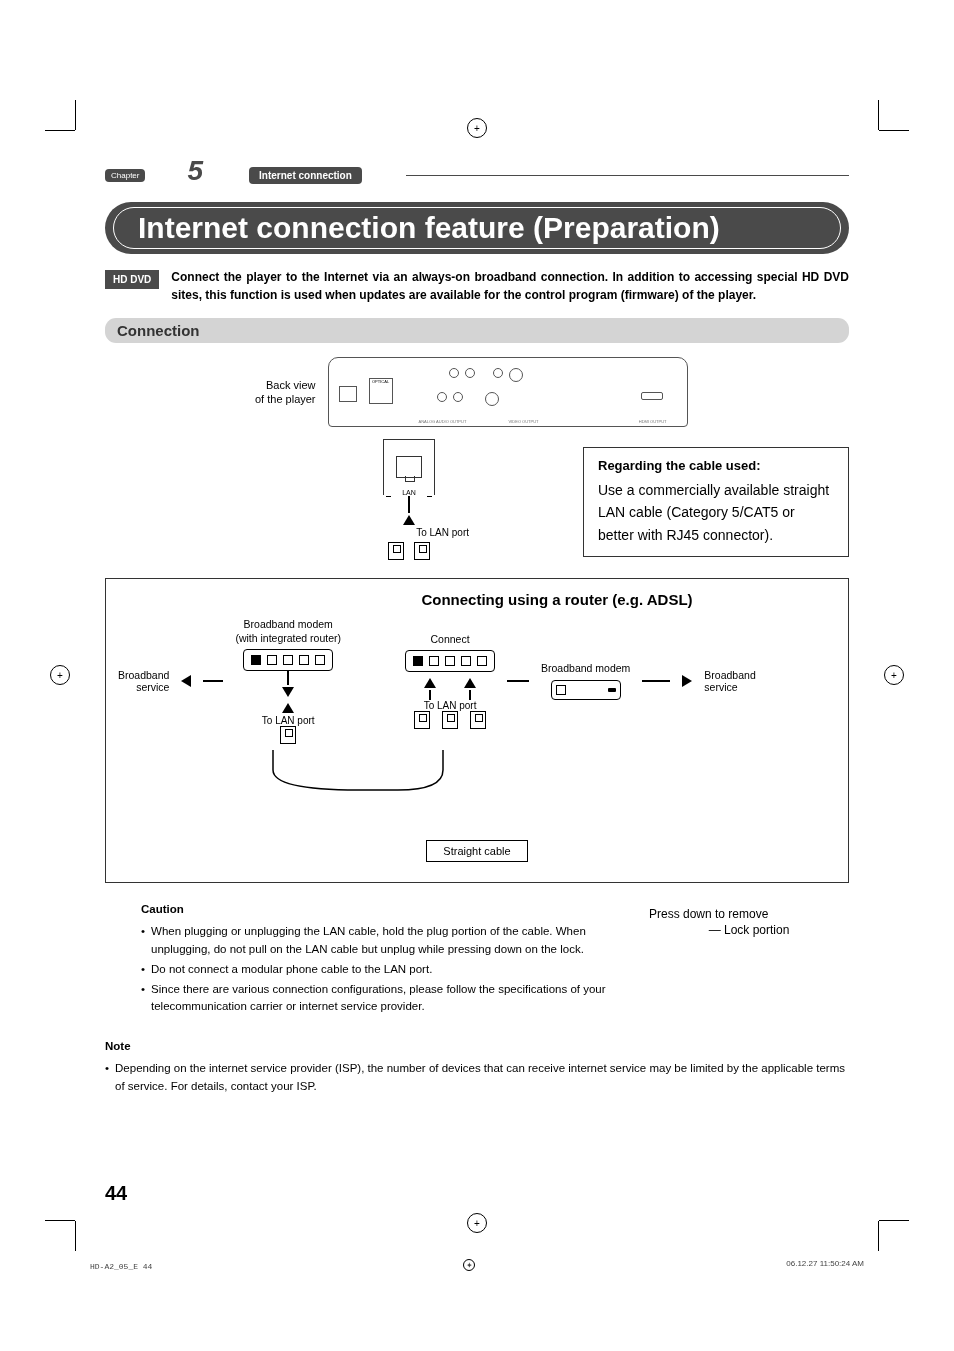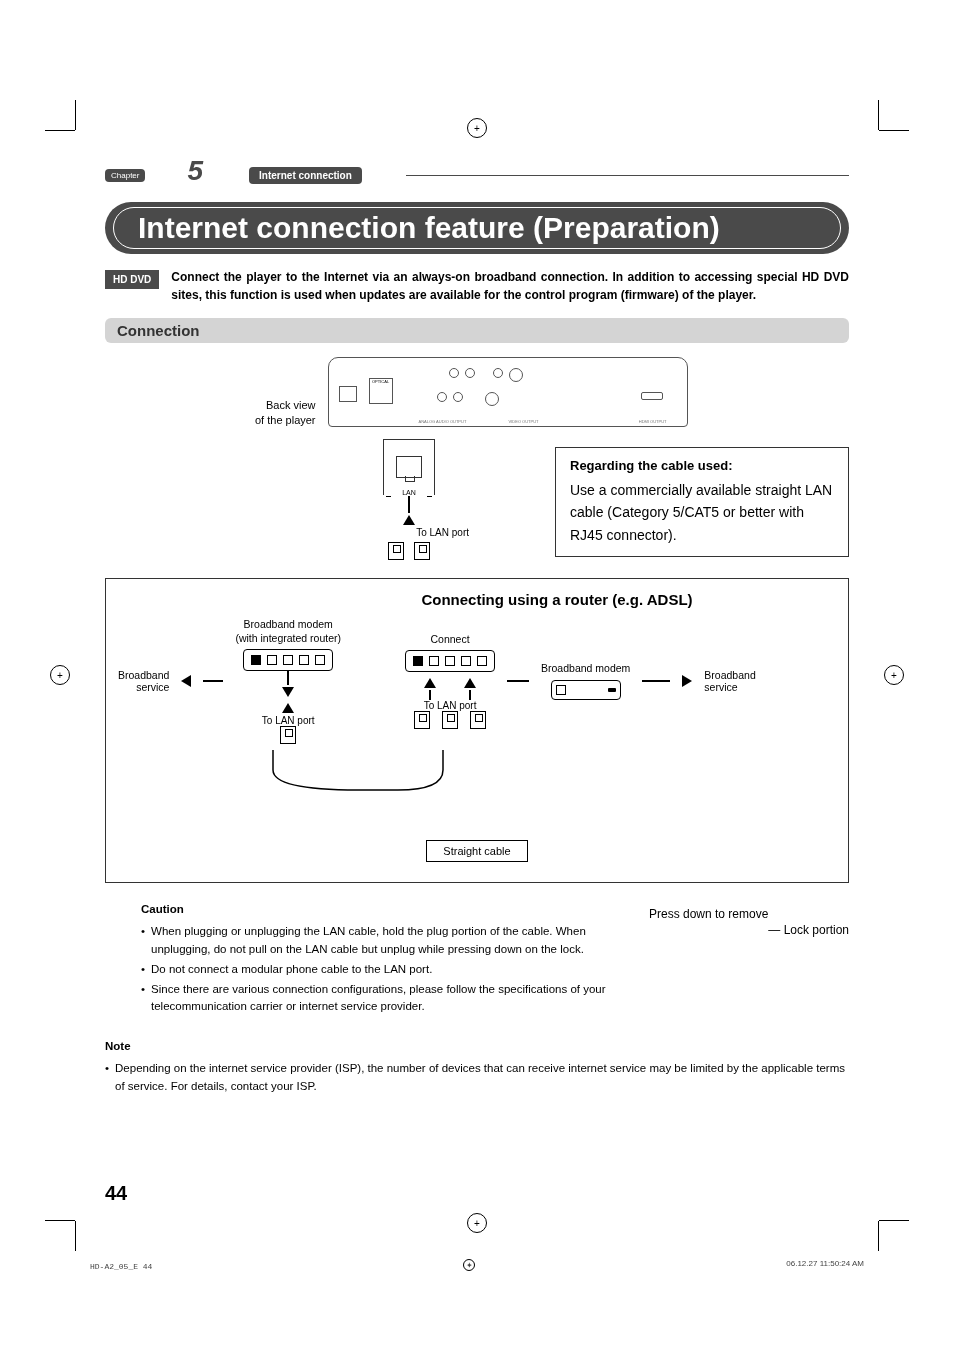"Connection" .section-header { border-radius: 6px -> 11px }
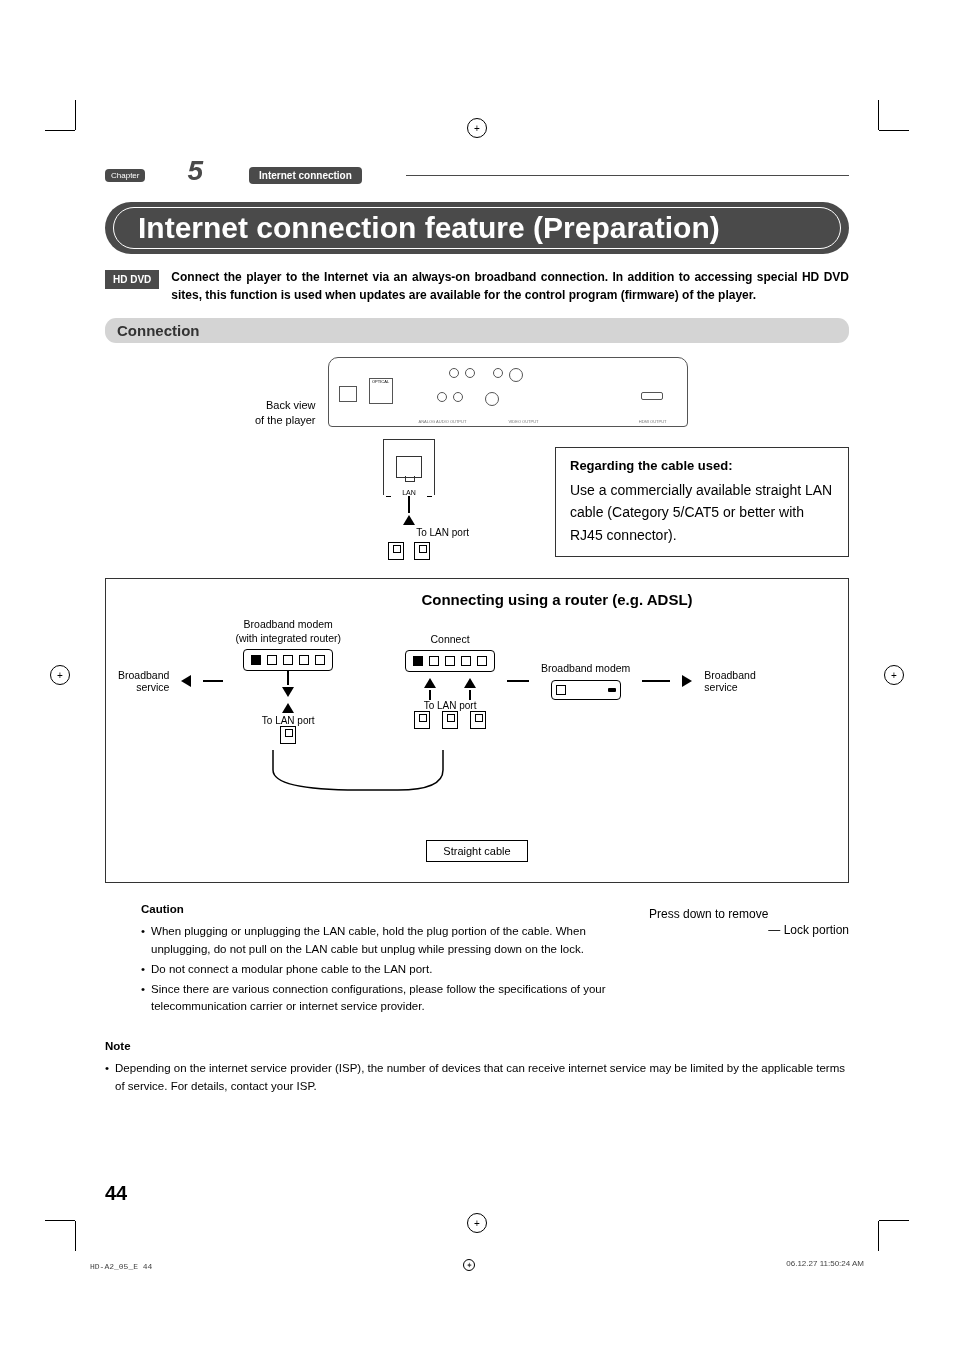"Back view" .backview-row { align-items: flex-end -> center }
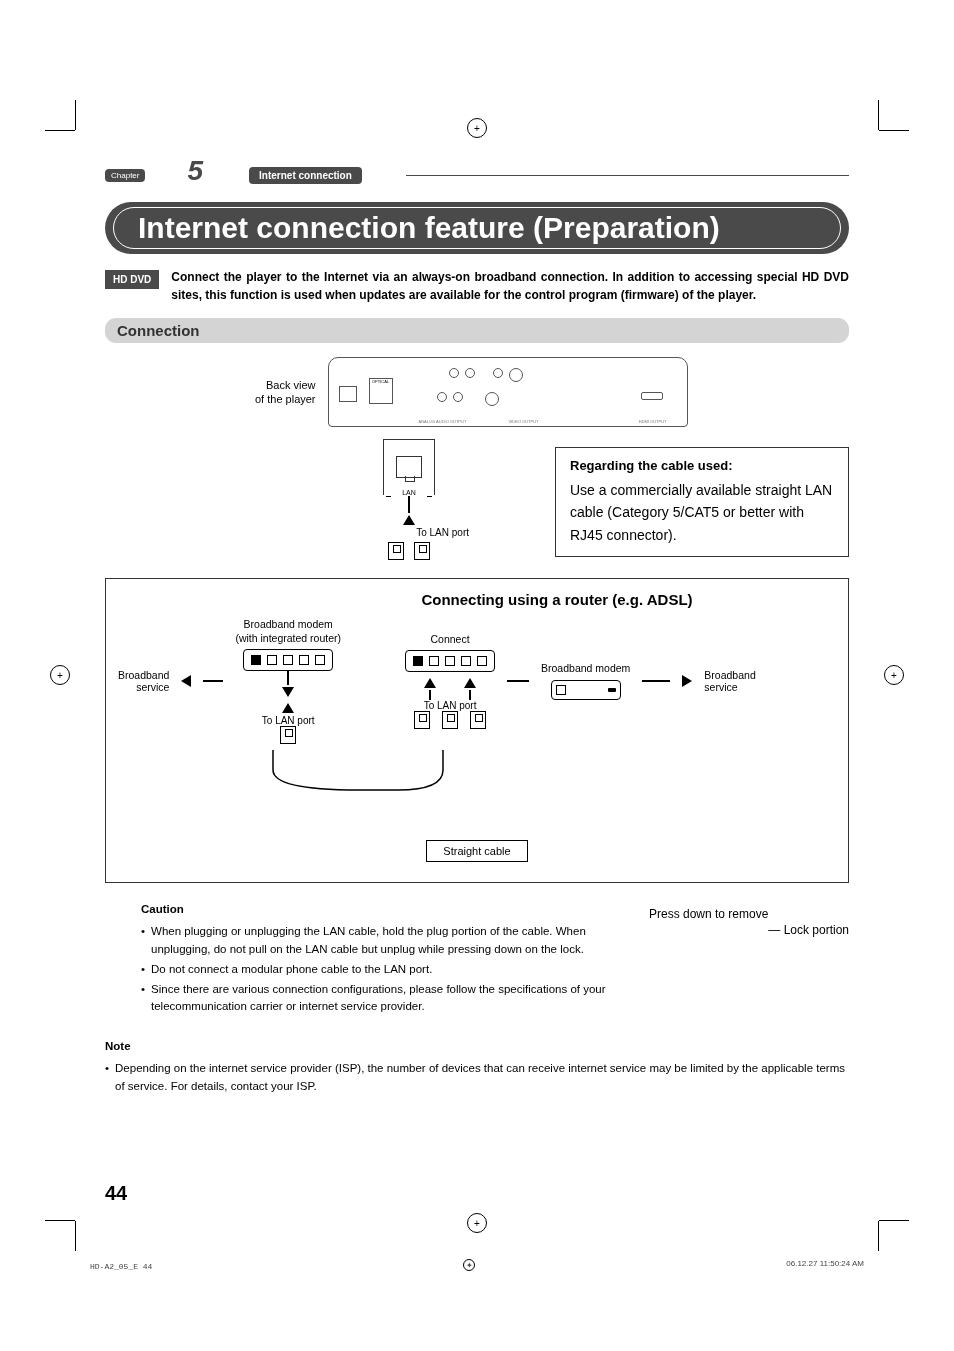"Regarding the cable used:" .cable-info-box { width: 294px -> 266px }
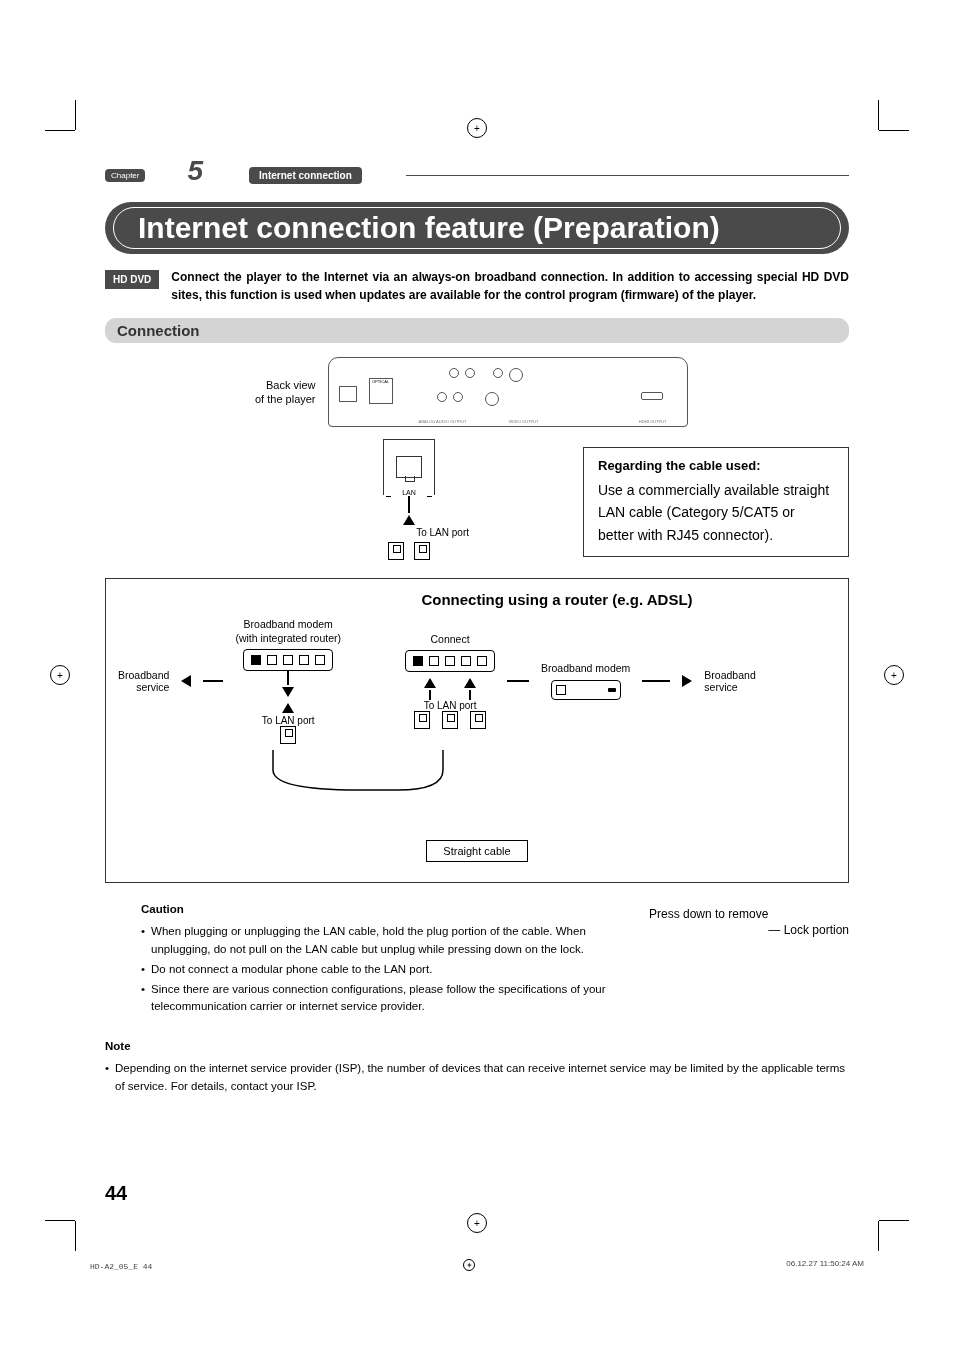"— Lock portion" .plug-diagram .lockline { text-align: right -> center }
